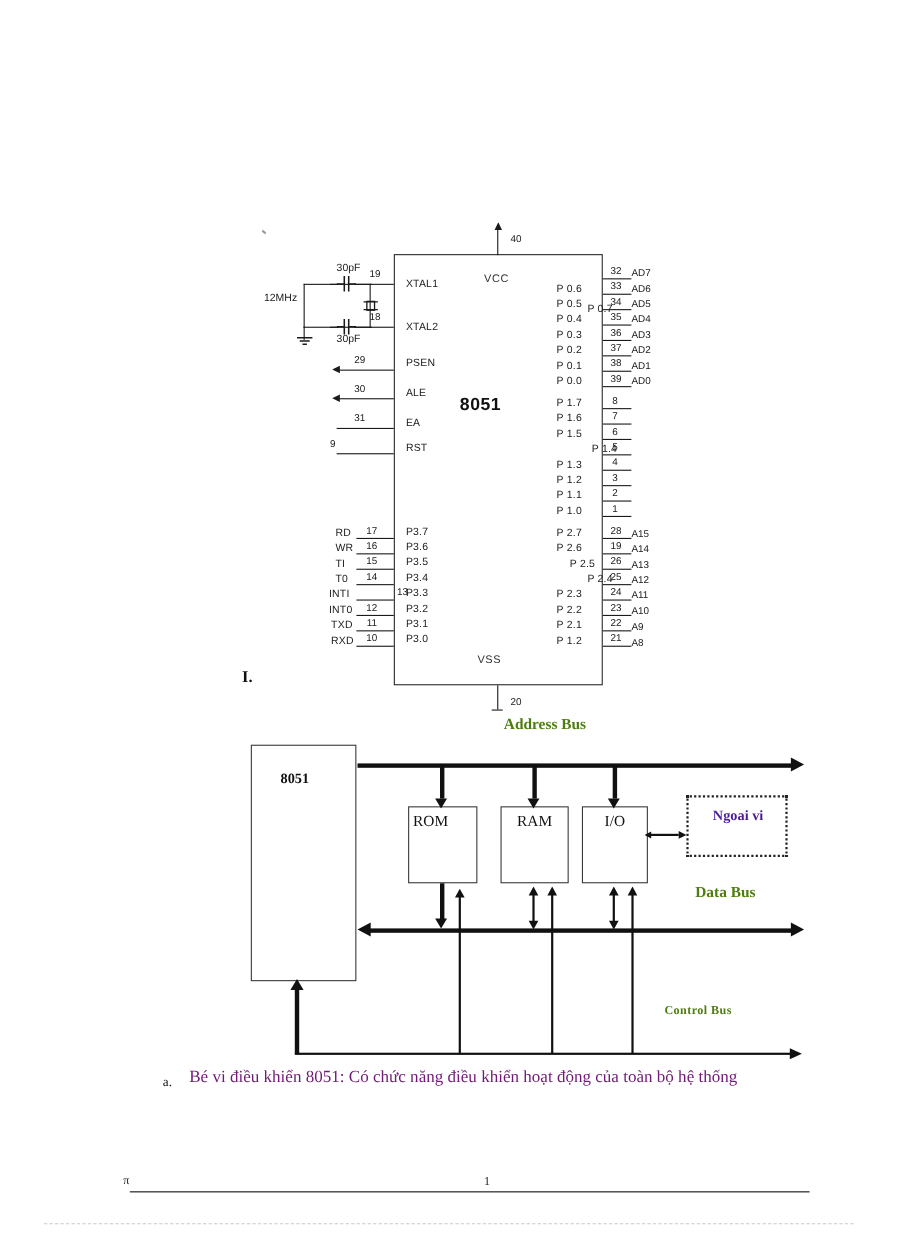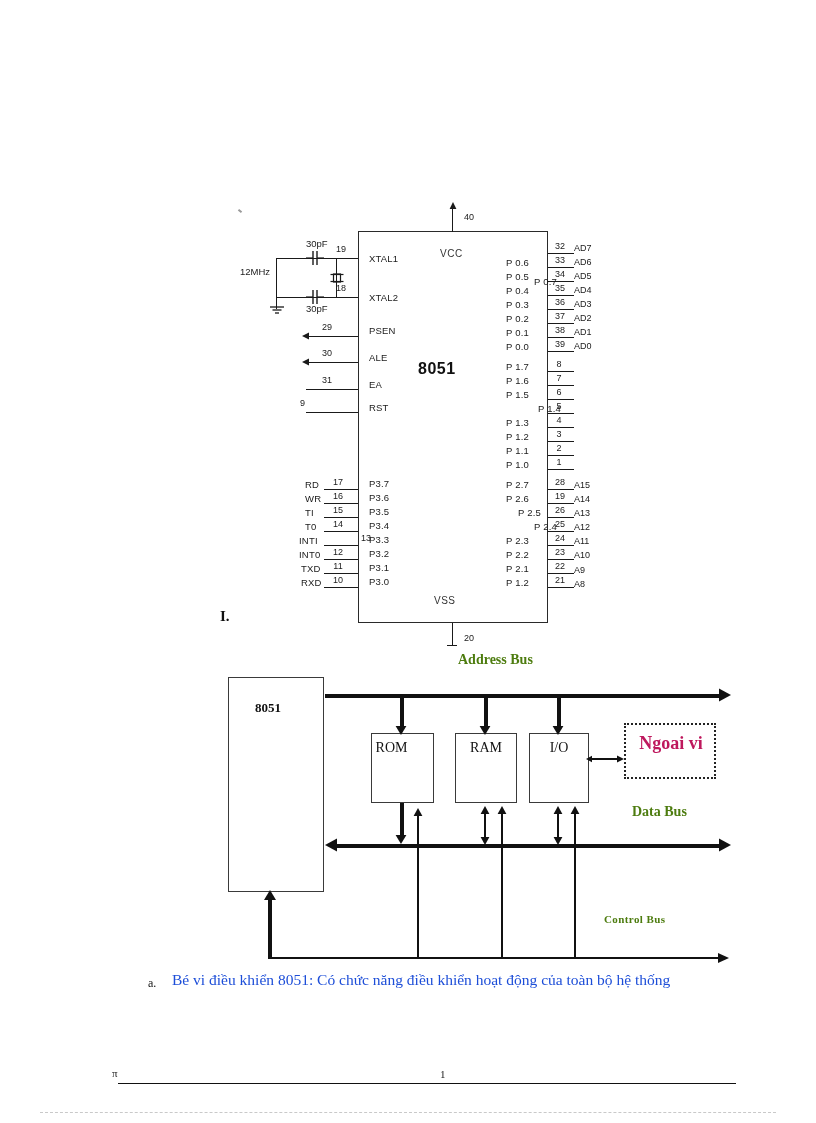"Ngoai vi" #periph-label { color: #be185d -> #4c1d95; font-size: 18px -> 13px }
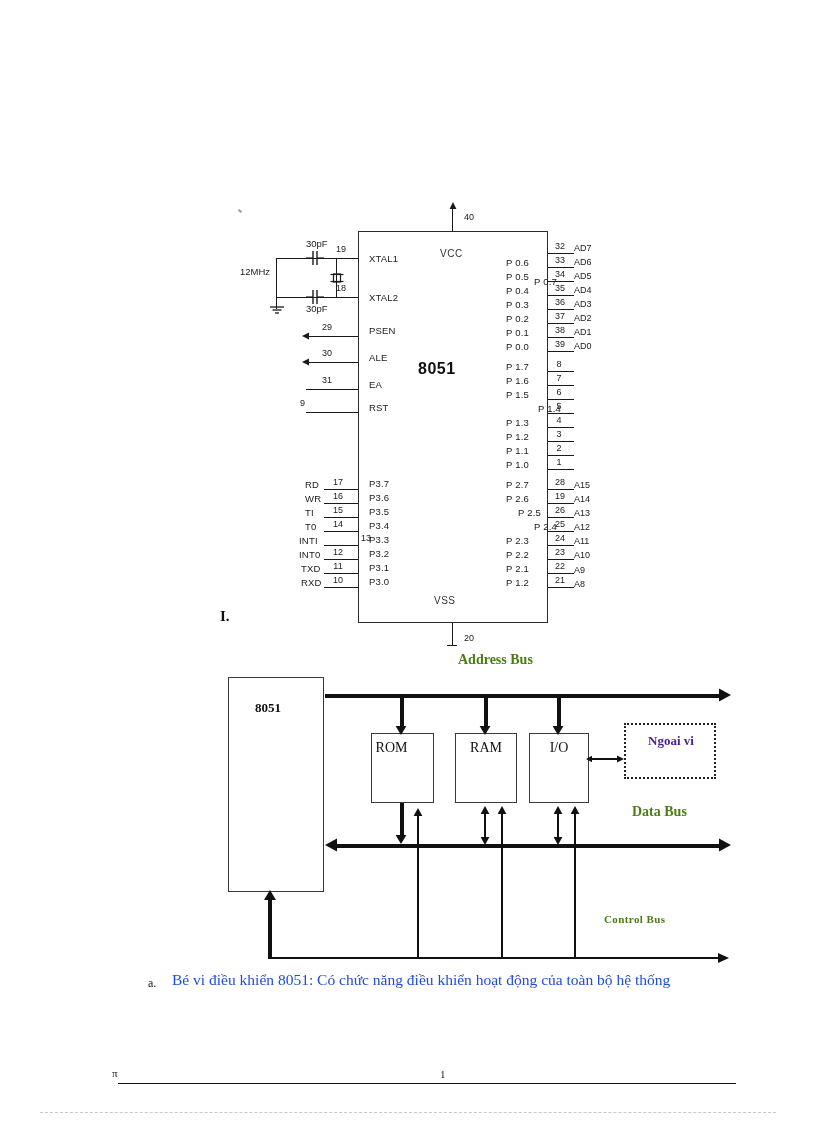"Bé vi điều khiển 8051:" #para-text { color: #1d4ed8 -> #701a75 }
